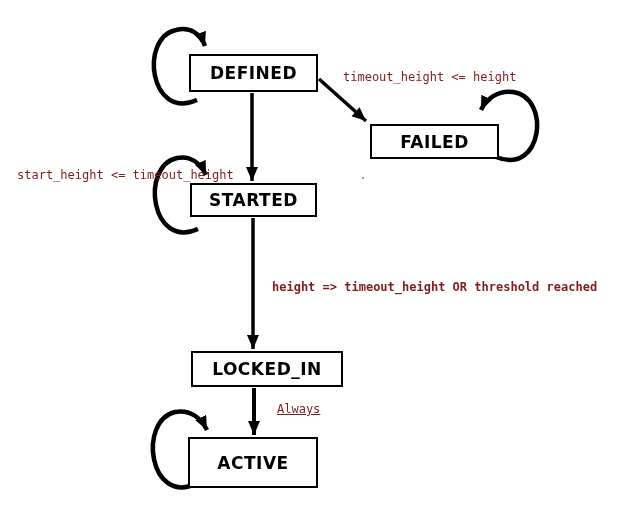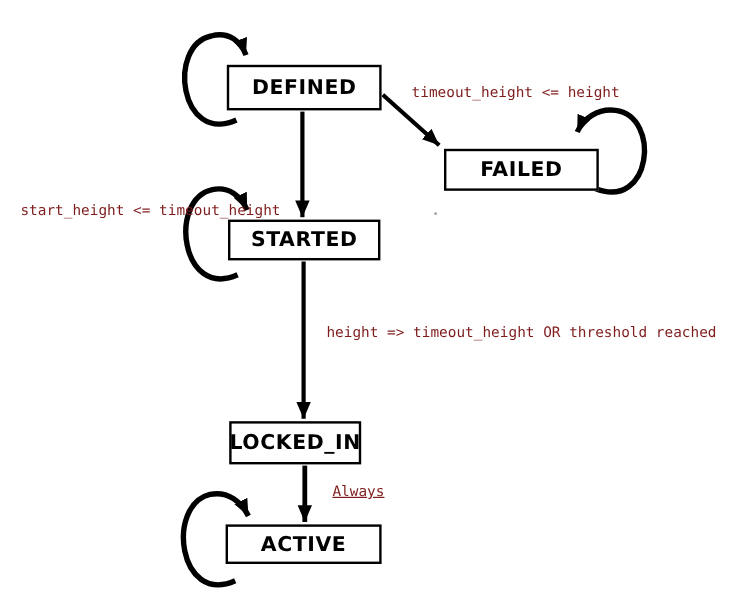"height => timeout_height OR threshold" div.edge-label { font-weight: none -> bold; top: 270px -> 280px }
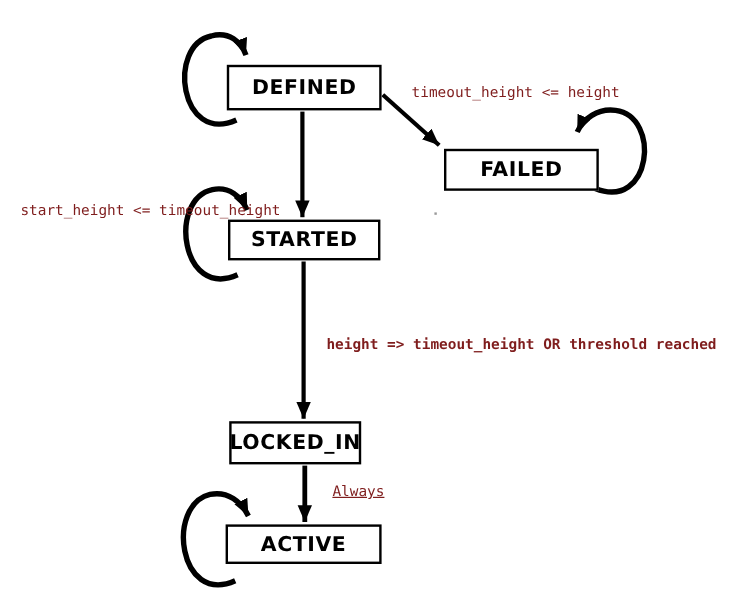"LOCKED_IN" div.state-box { width: 110px -> 152px }
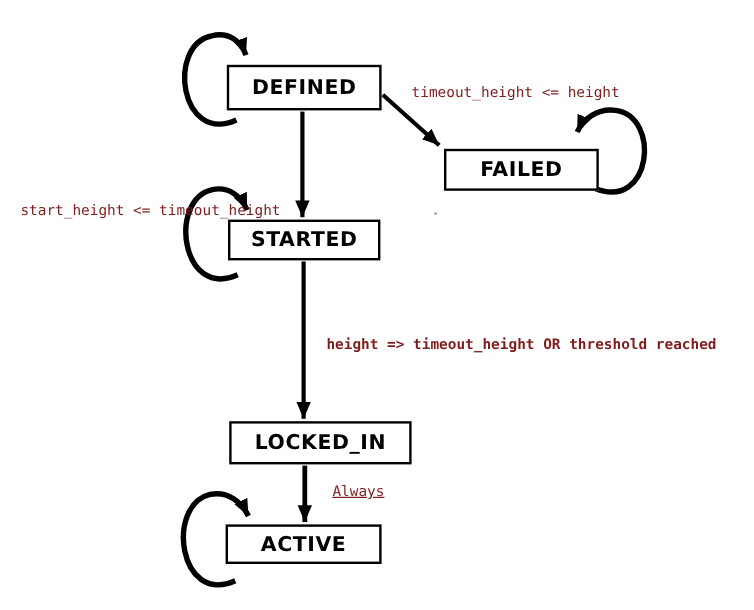"ACTIVE" div.state-box { height: 33px -> 51px }
